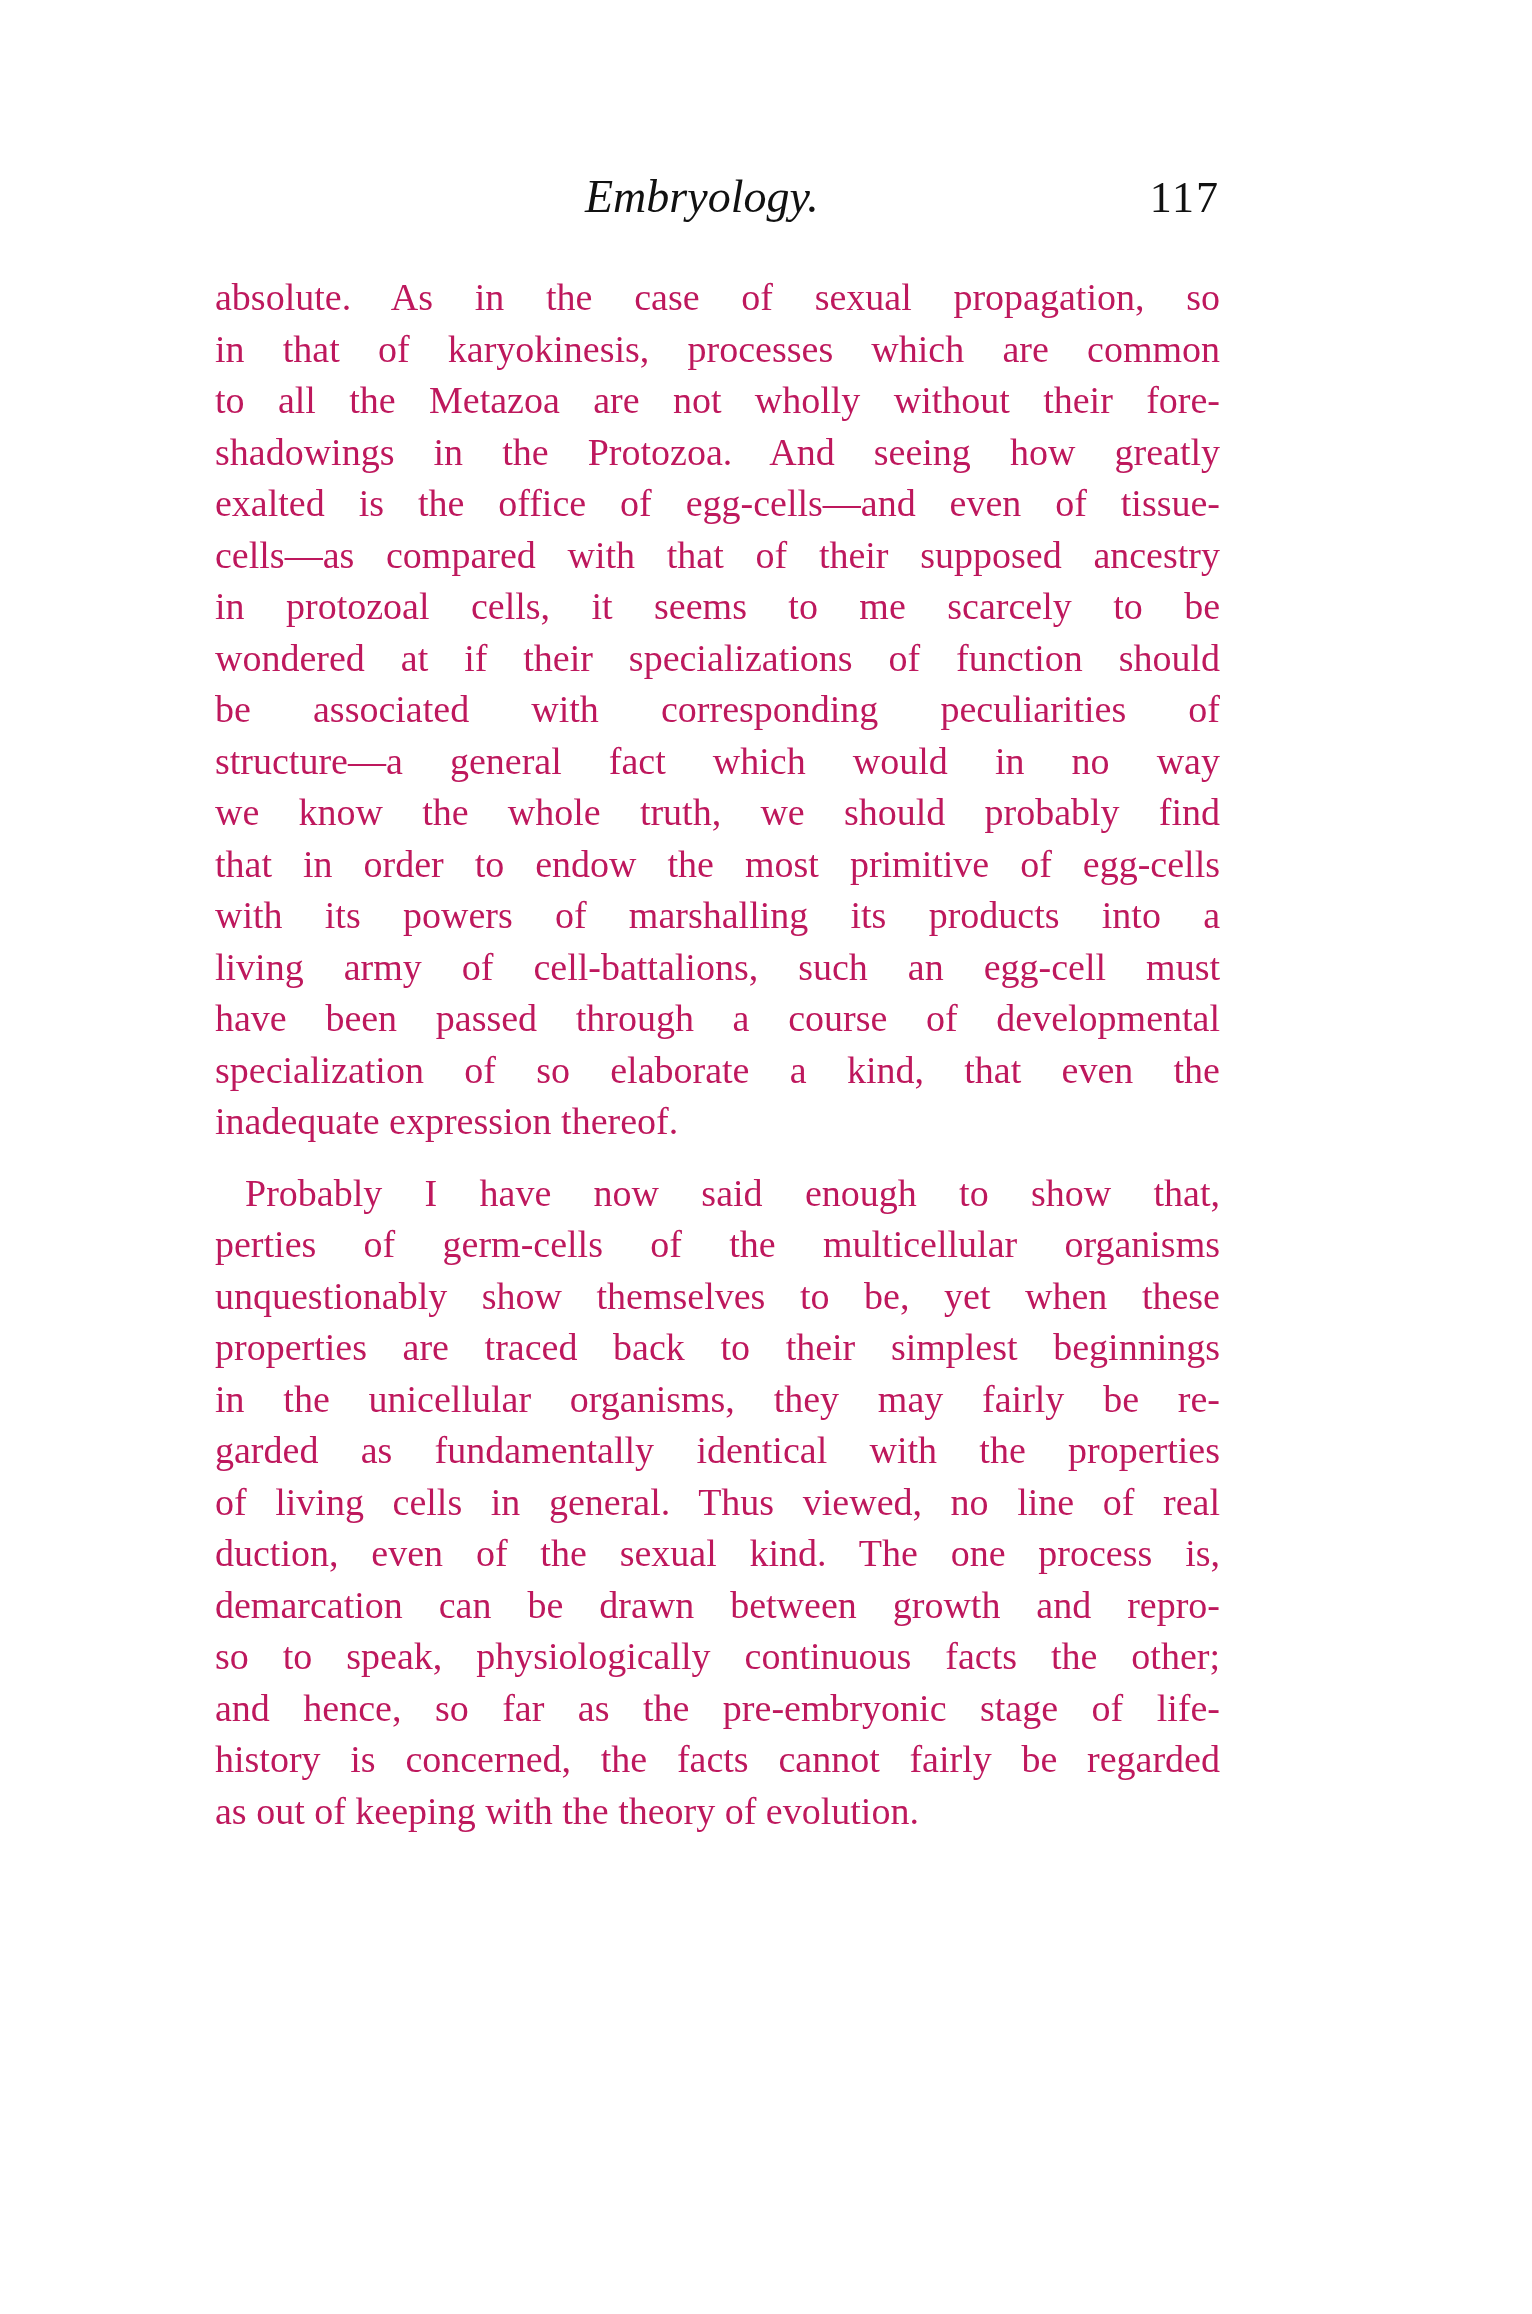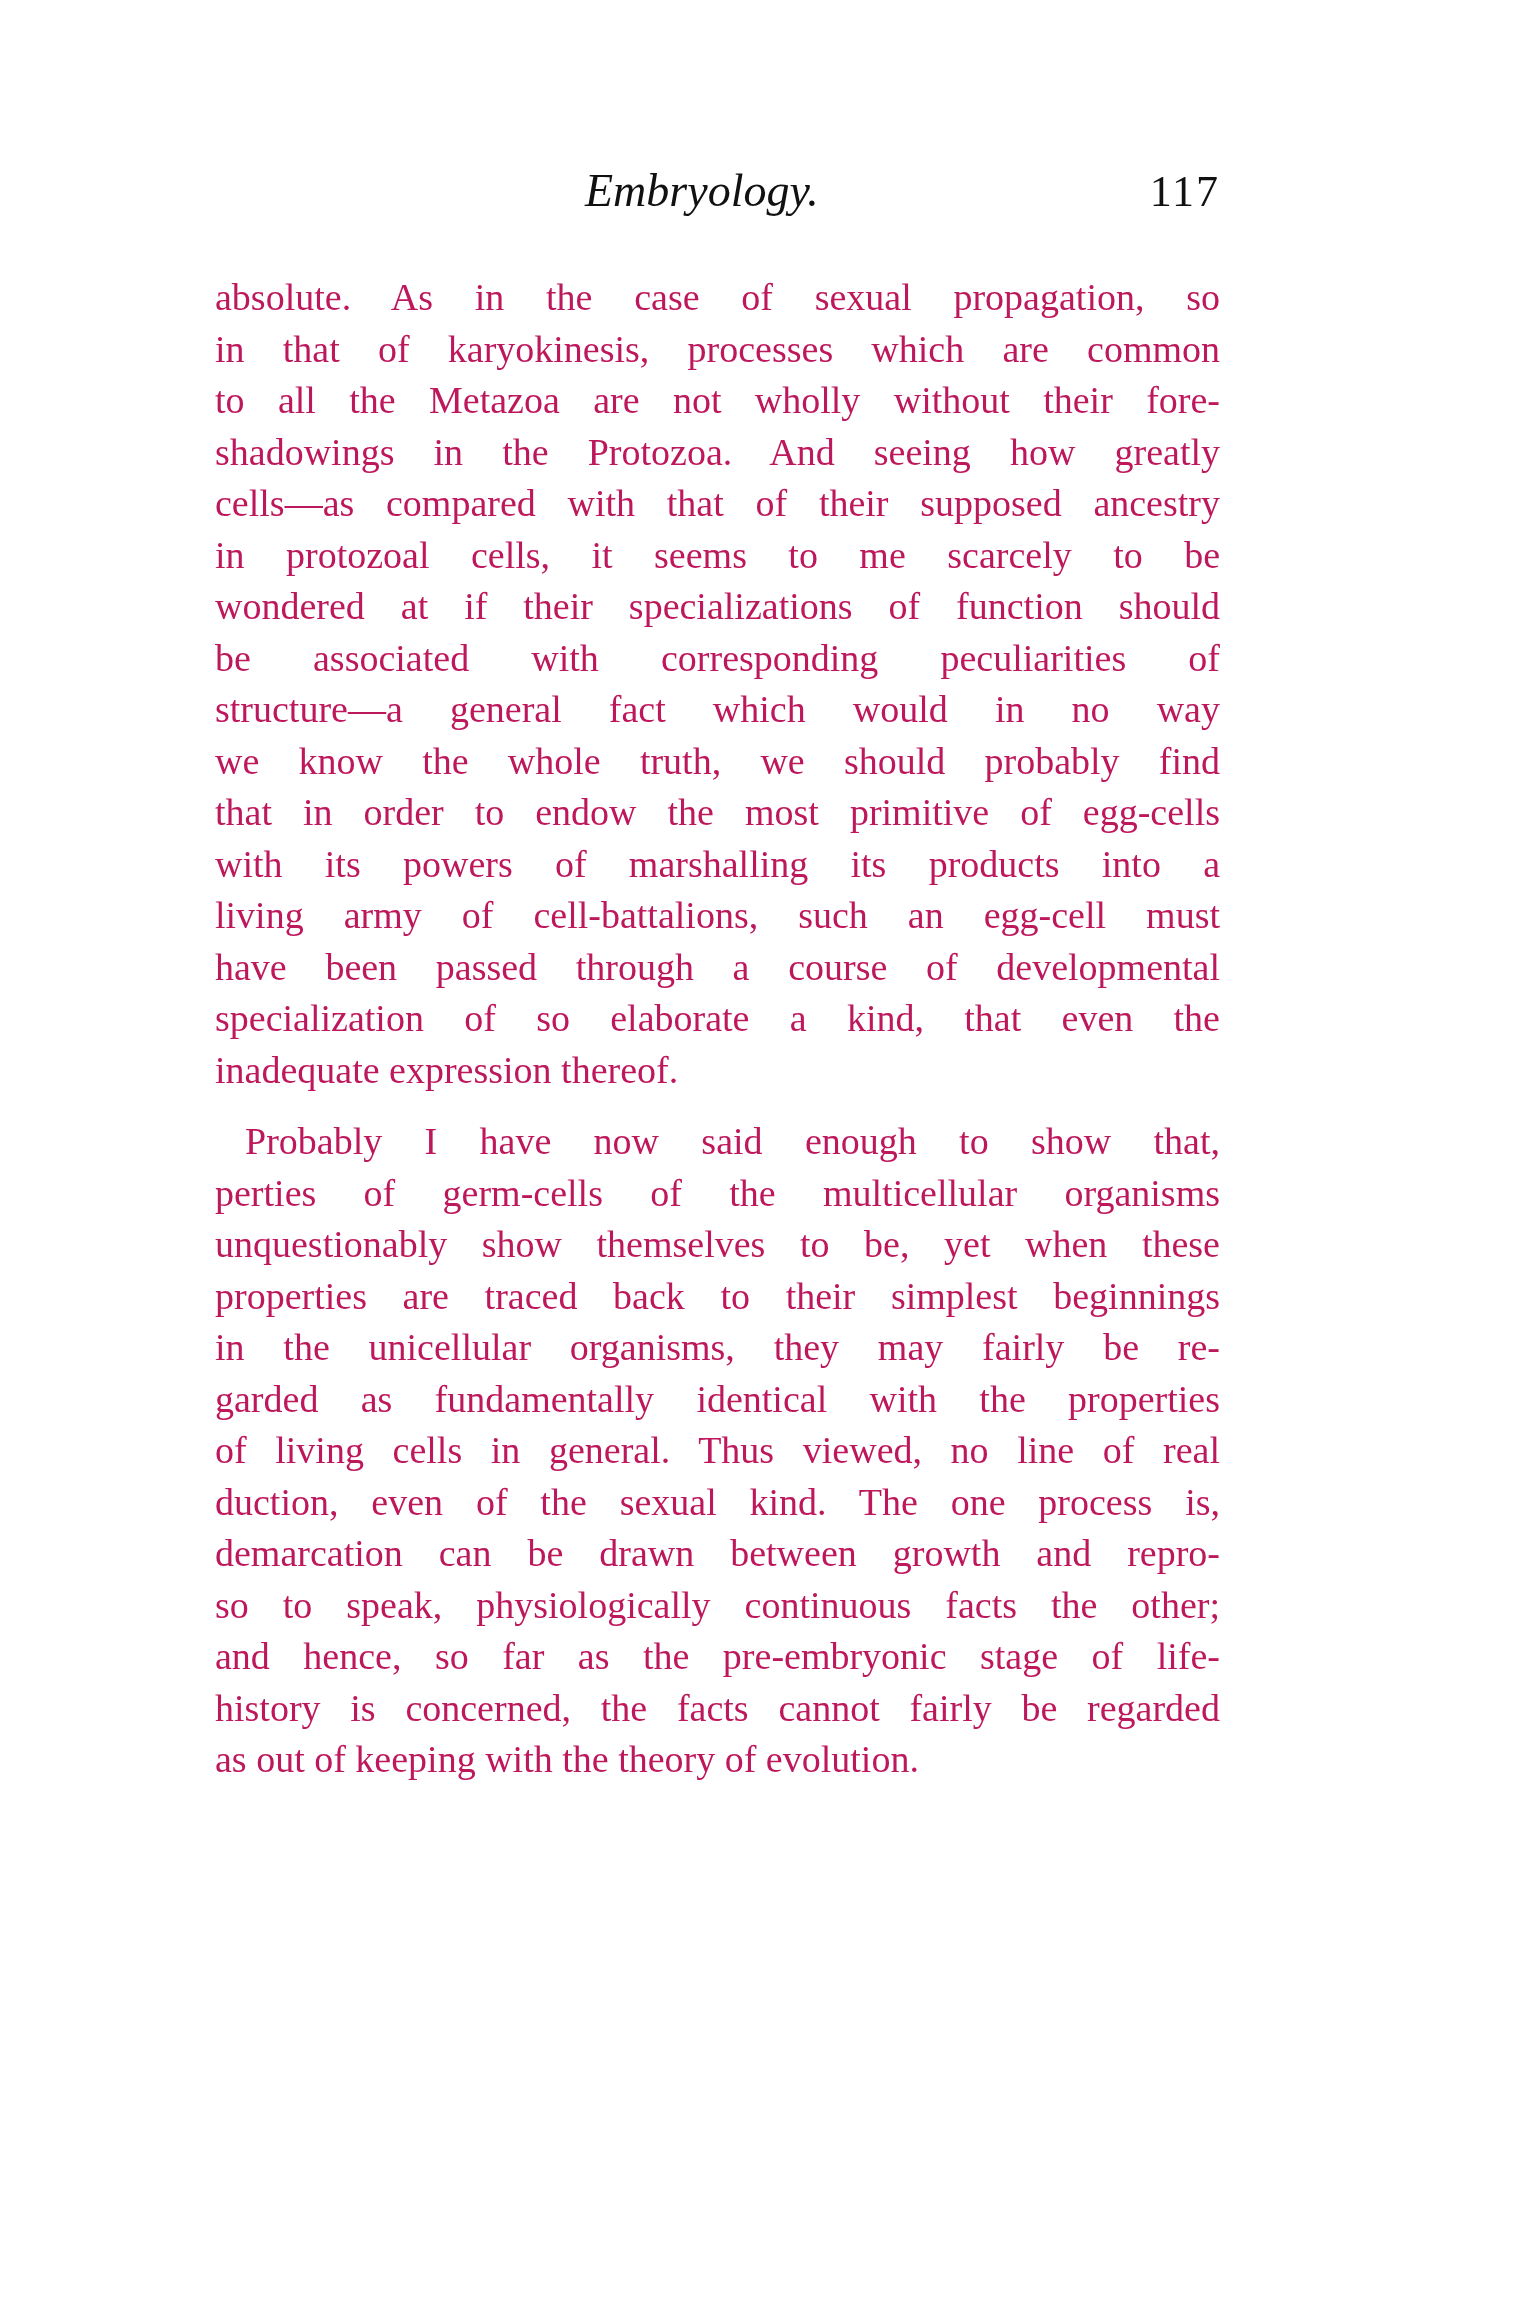"Embryology." .running-head { top: 164px -> 170px }
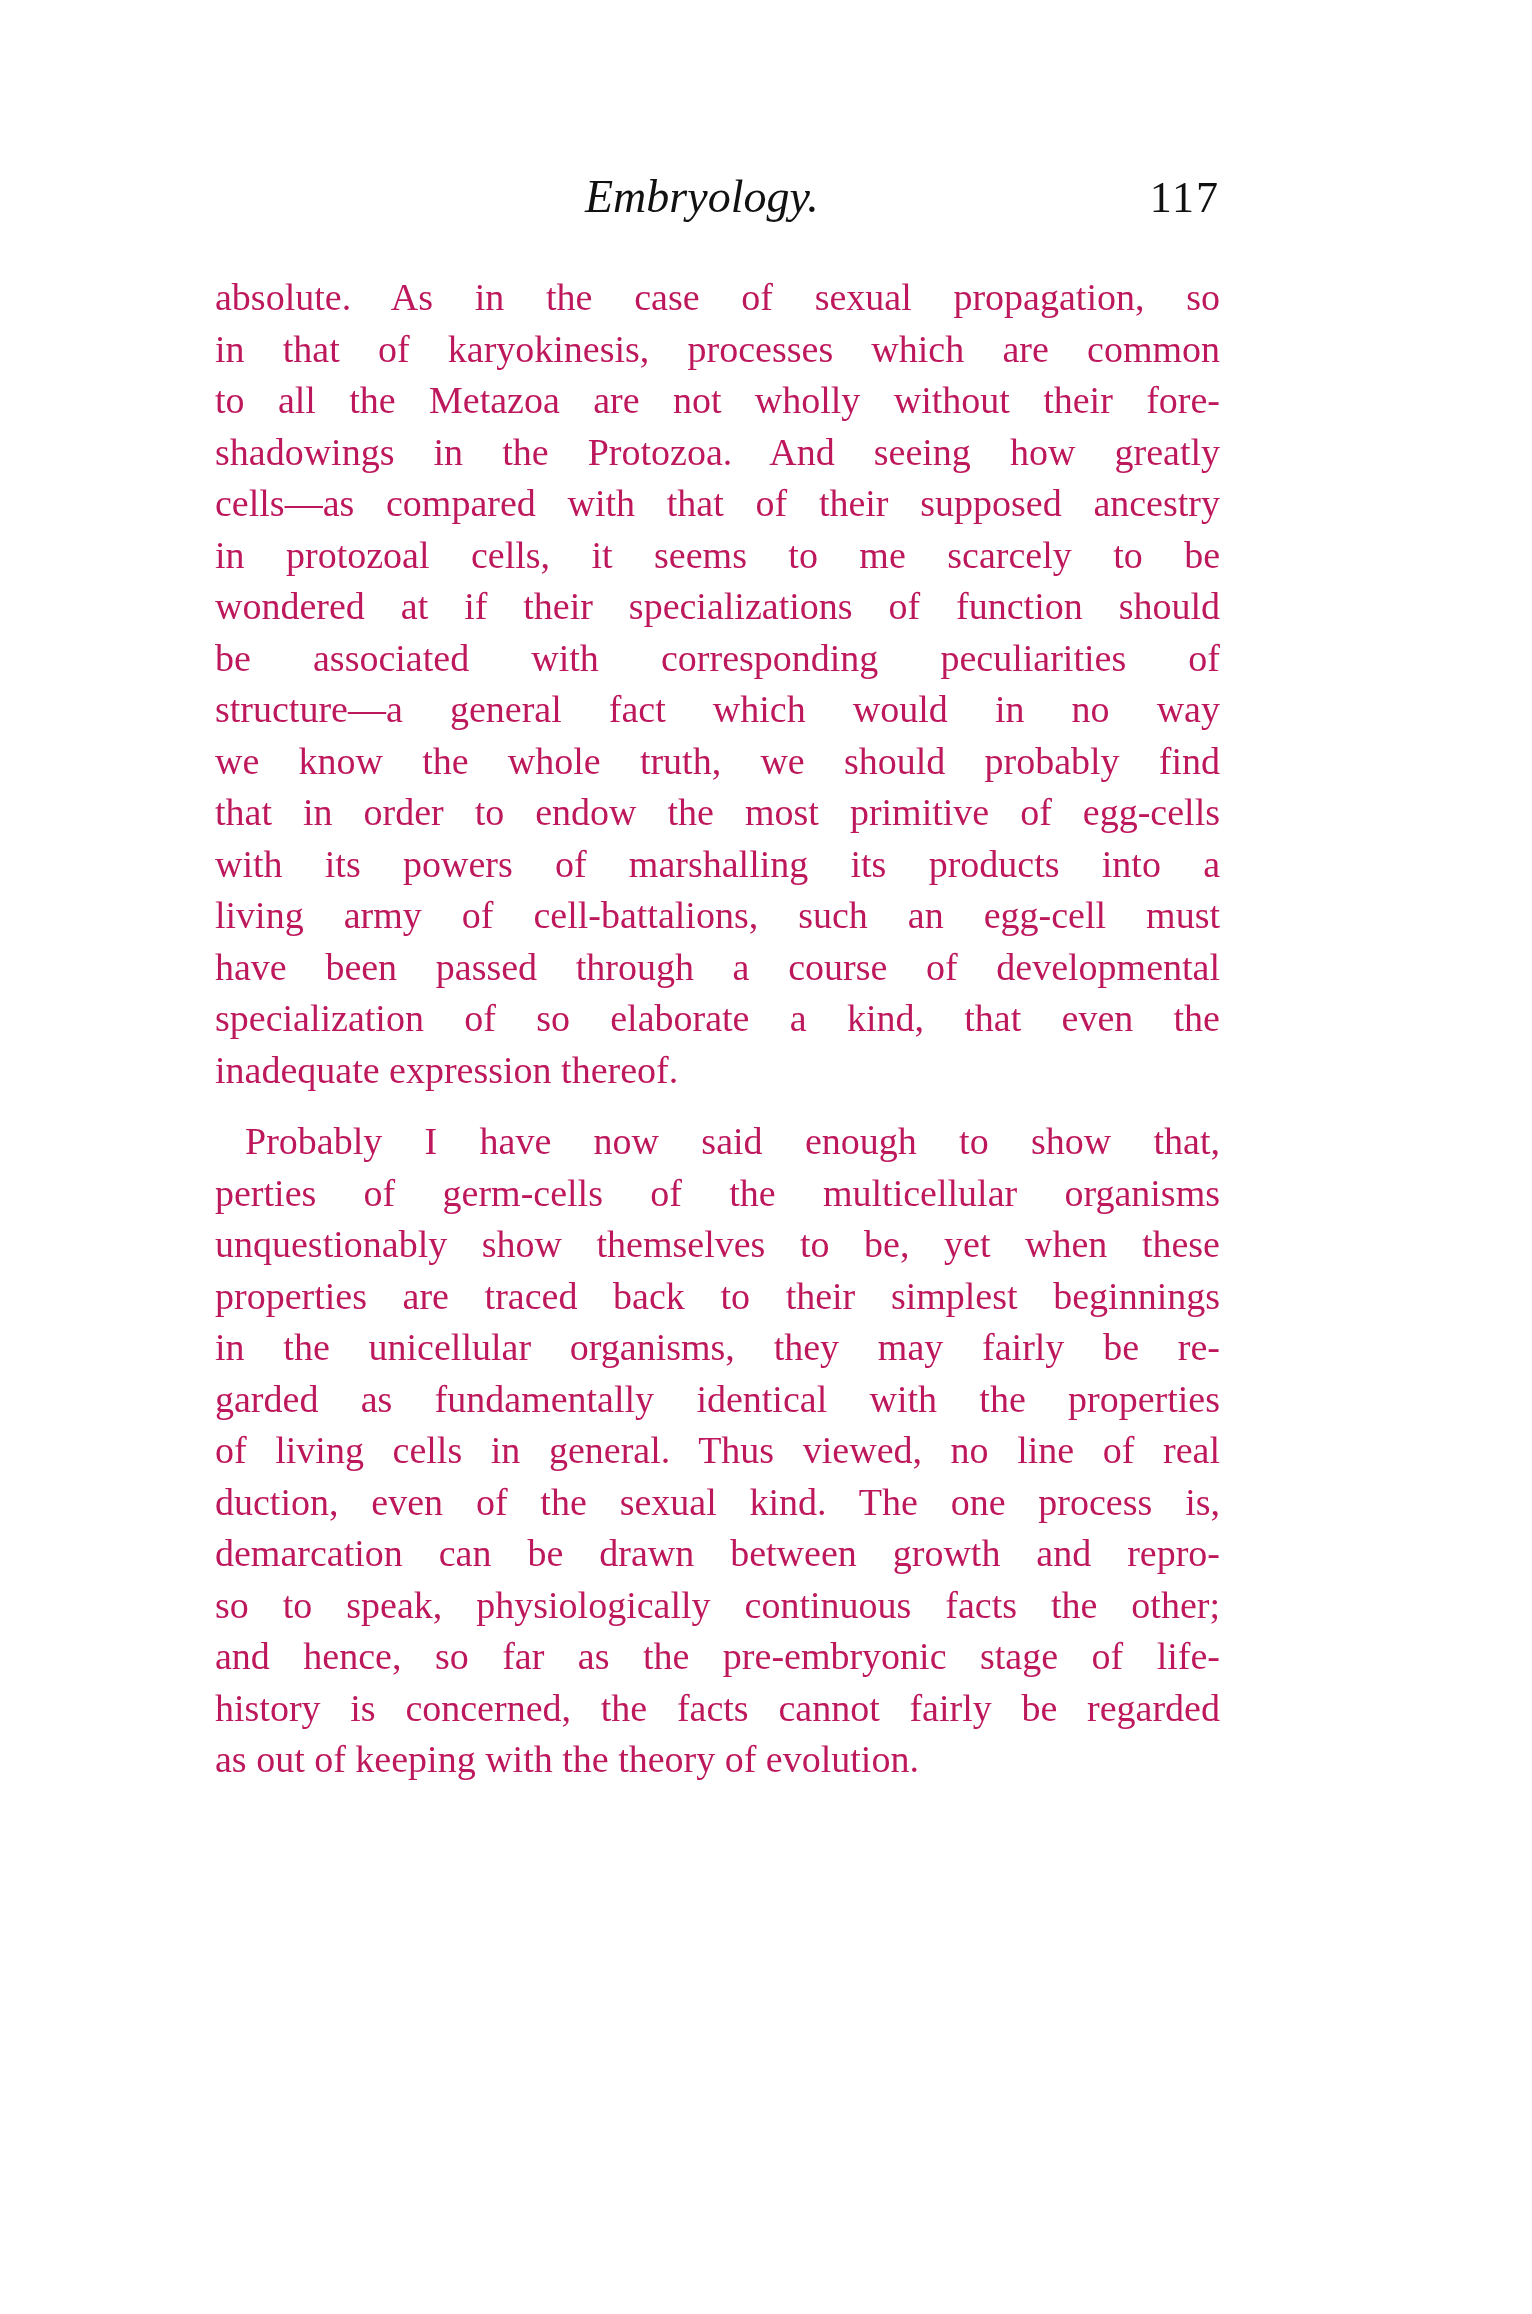"exalted is the office of" span.line { html: none -> <span>exalted is the office of egg-cells—and even of tissue-</span> }
